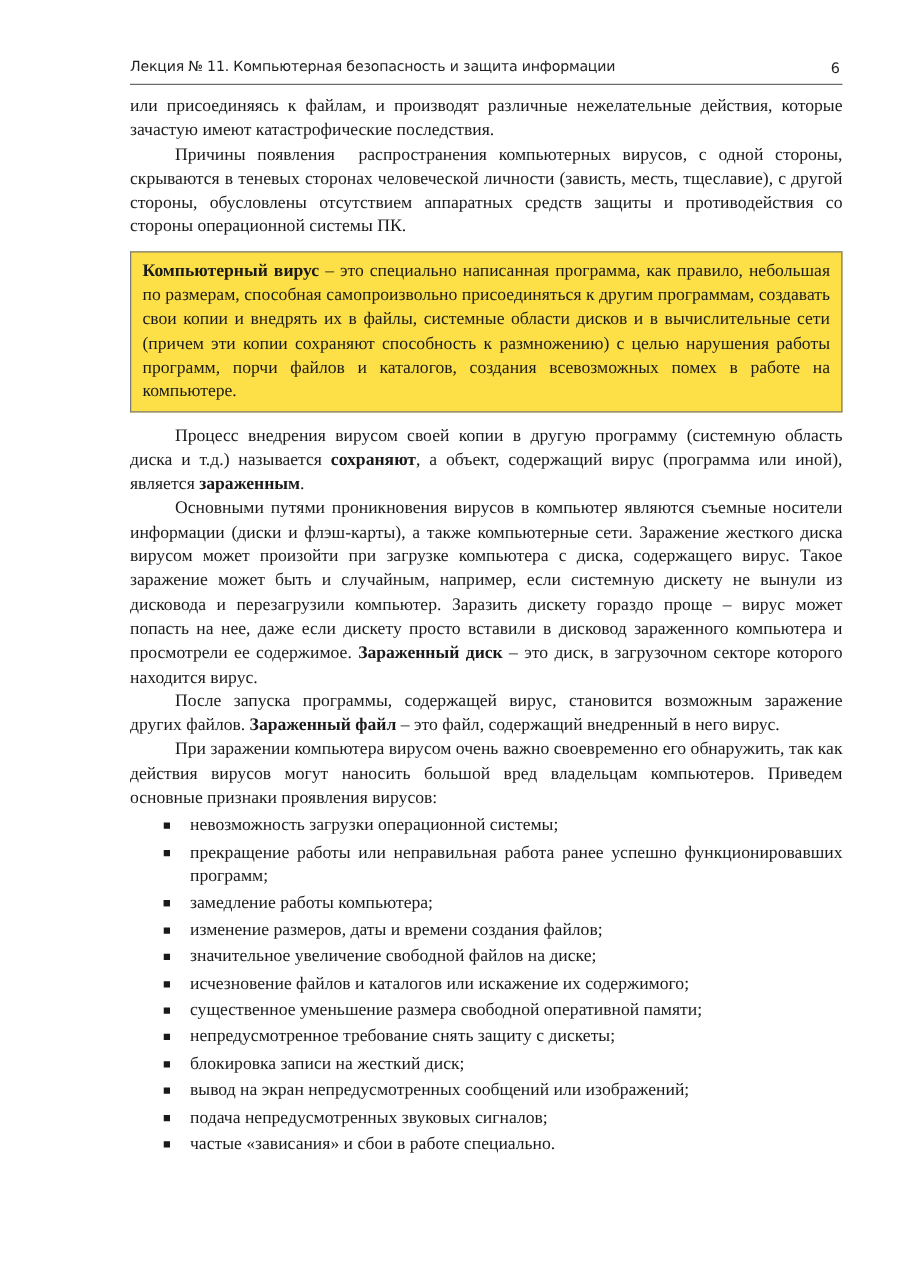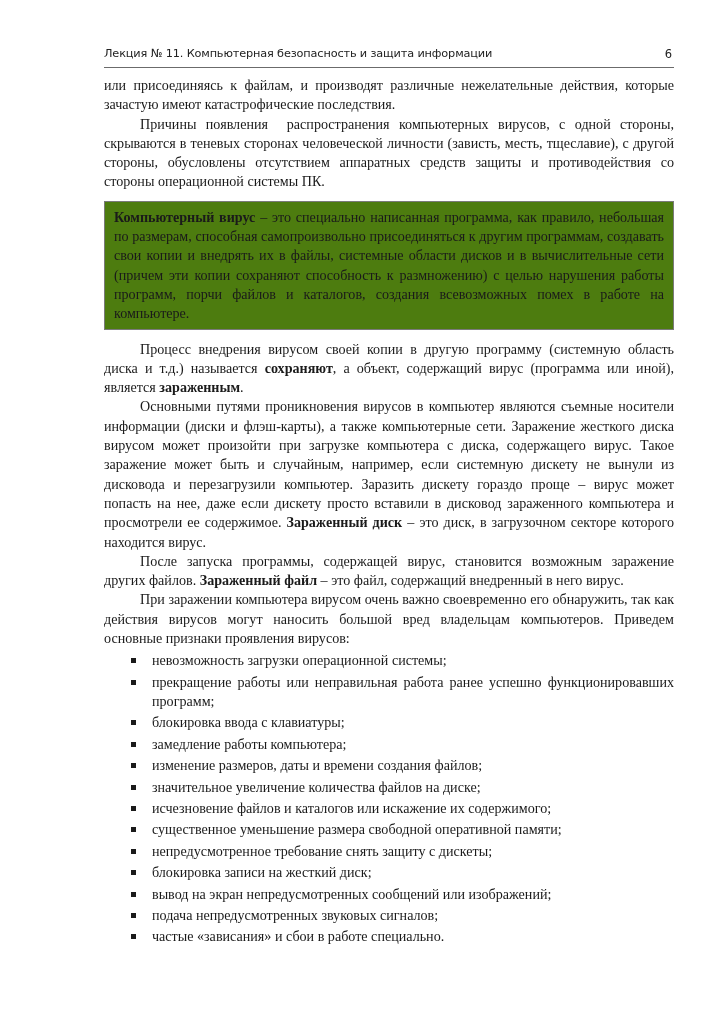"Компьютерный вирус – это специально" .defbox { background: #4d7c0f -> #fde047 }
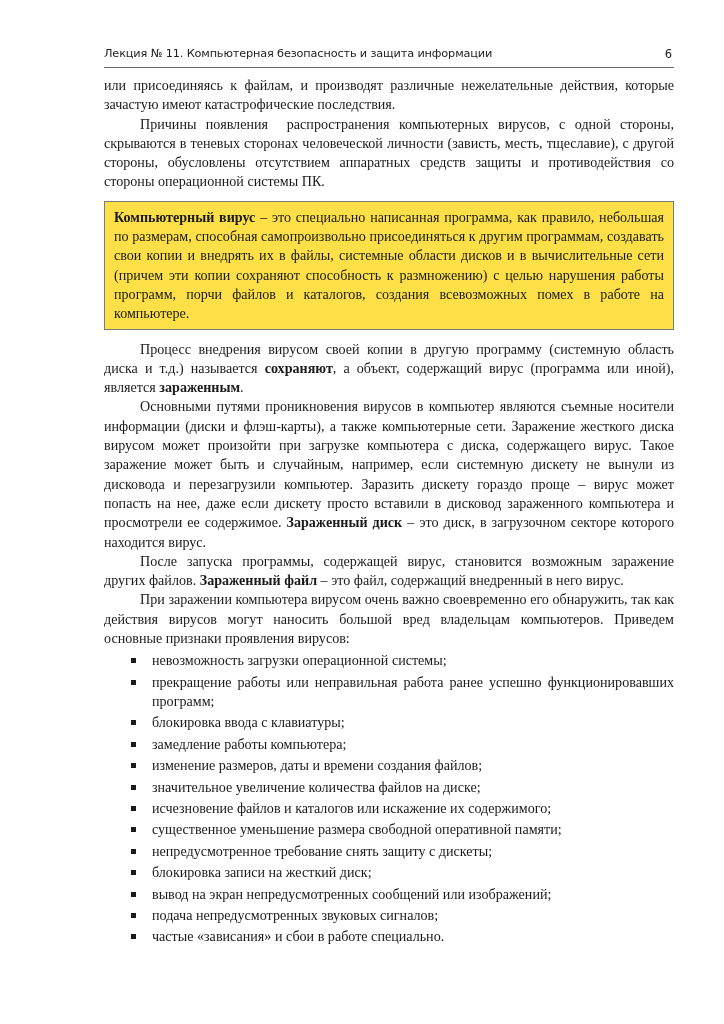"блокировка ввода с клавиатуры;" span { html: <span>блокировка ввода с клавиатуры;</span> -> none }
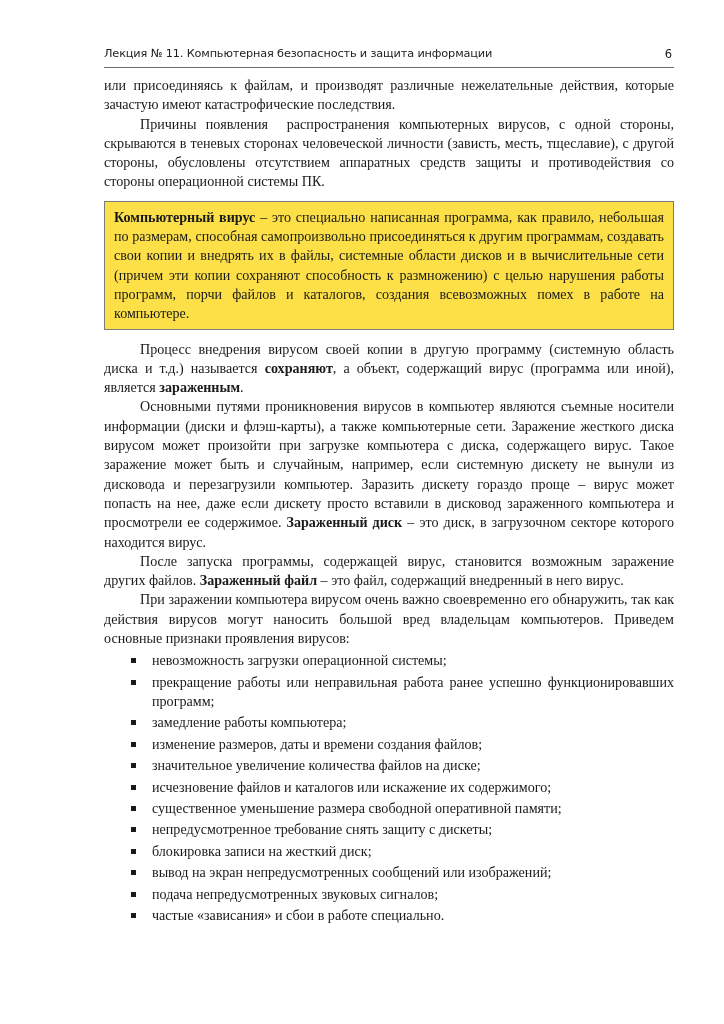"значительное увеличение количества" span { text: количества -> свободной }
